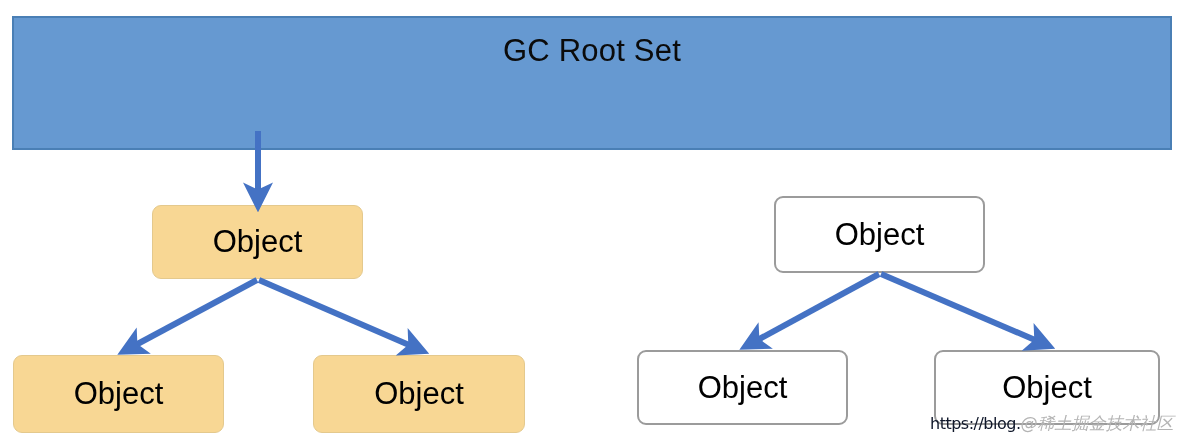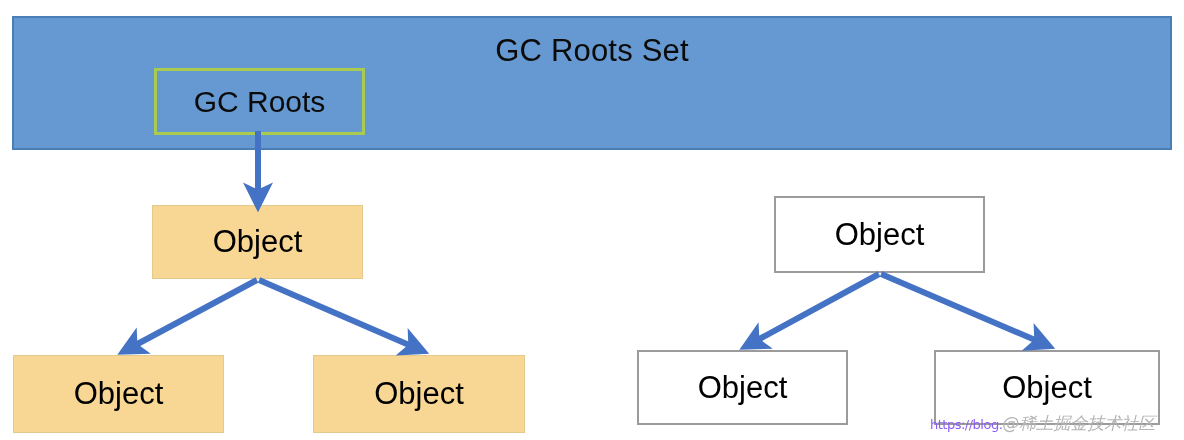"GC Roots Set" div.banner-title { text: Roots -> Root }
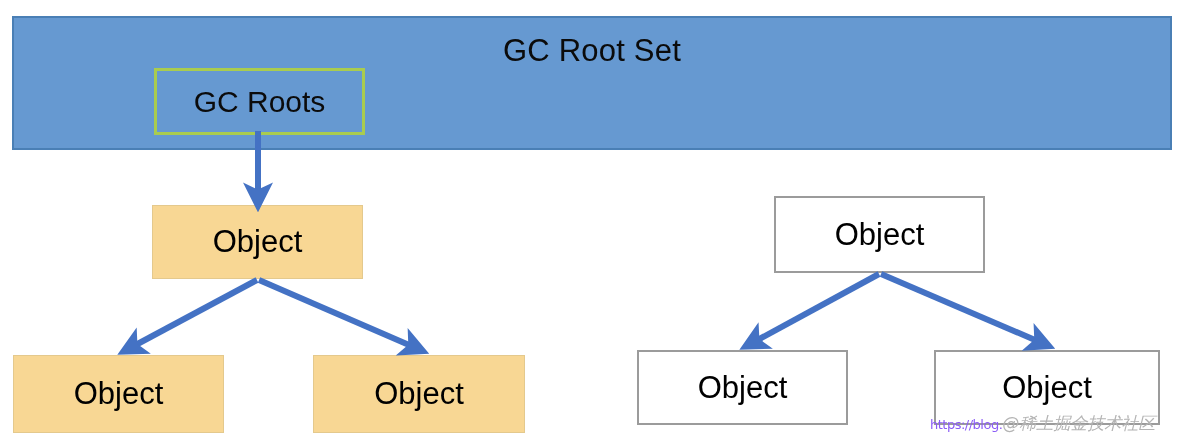"GC Roots" div.gc-roots-box { html: <div> <span>GC Roots</span> </div> -> none }
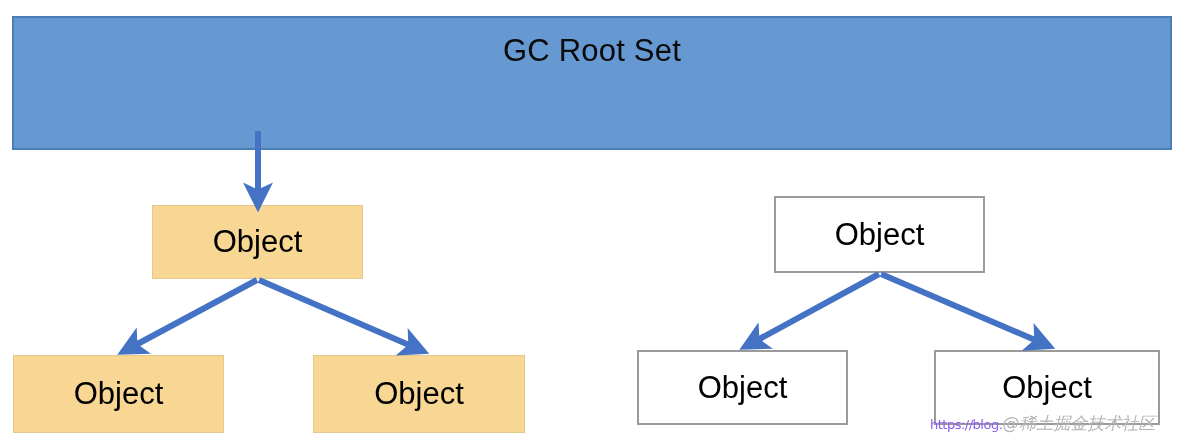"Object" .node { border-radius: none -> 9px }
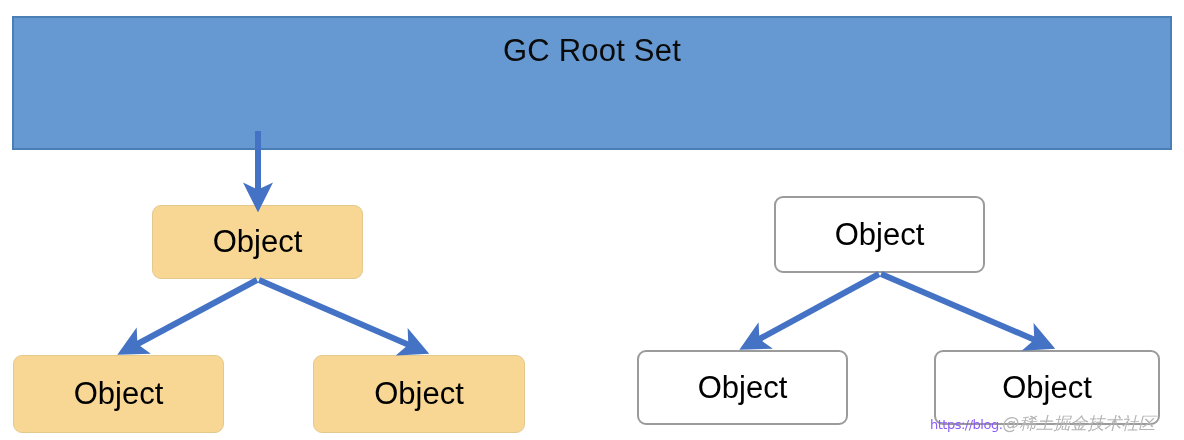"https://blog." .watermark .wm-url { color: #8b5cf6 -> #0f172a; font-size: 13px -> 16px }
